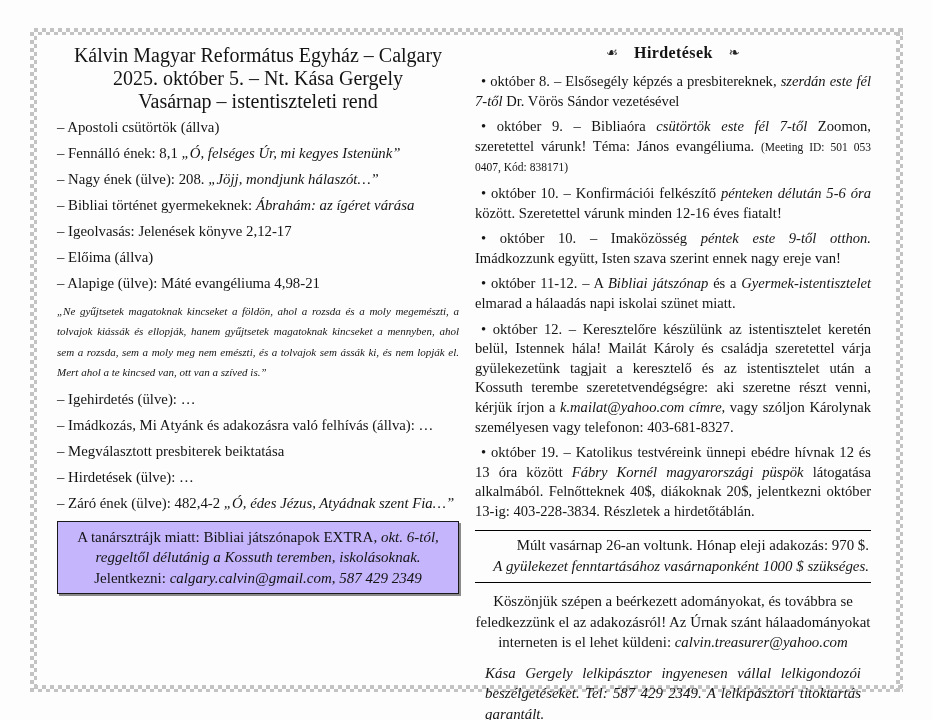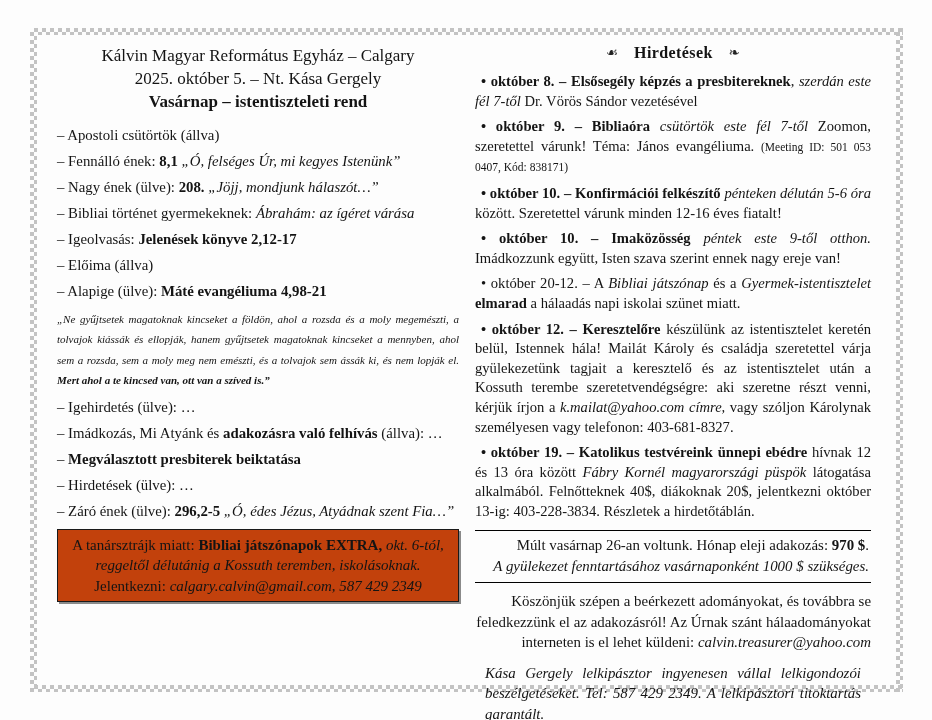"Kálvin Magyar Református Egyház –" .doc-title { font-size: 17px -> 20px; margin-bottom: 14px -> 6px }
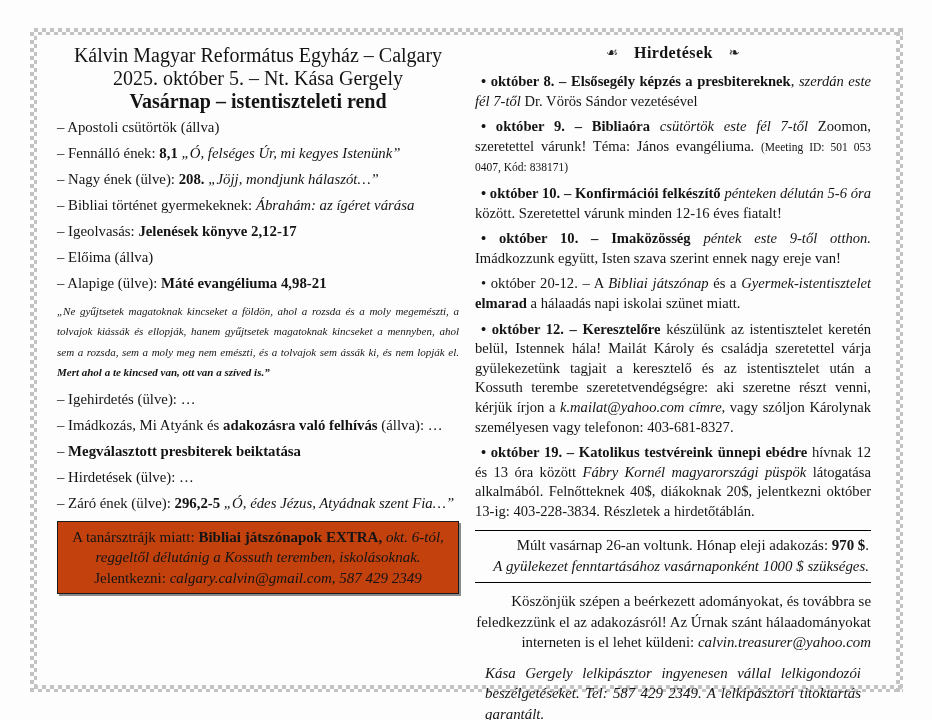"• október 8. – Elsősegély" .b { font-weight: bold -> normal }
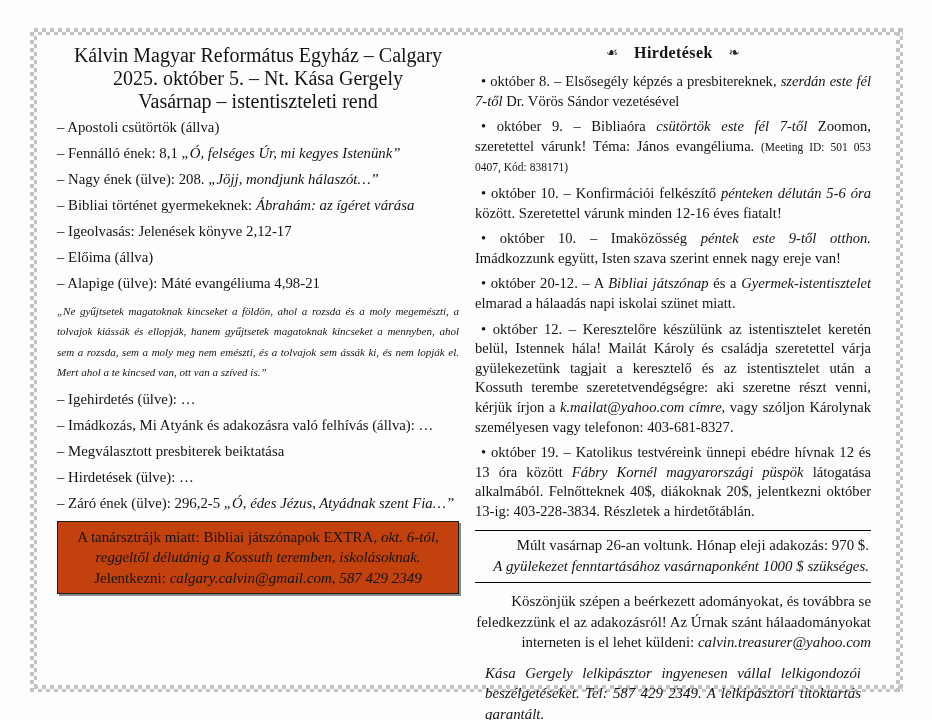"• október 20-12. – A" span { text: 20-12 -> 11-12 }
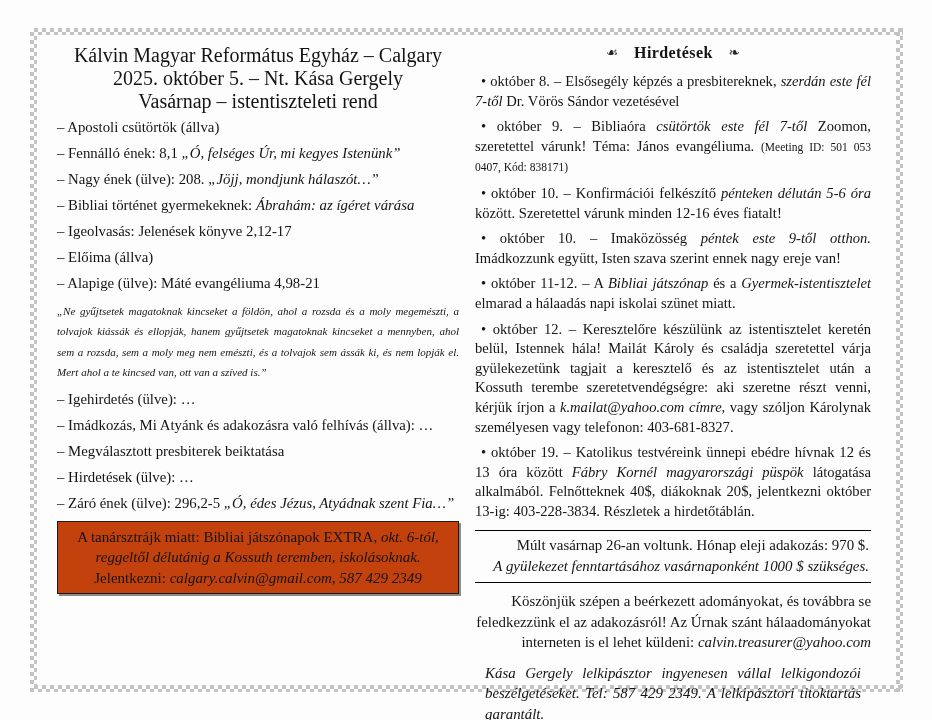"296,2-5" span.b { text: 296,2-5 -> 482,4-2 }
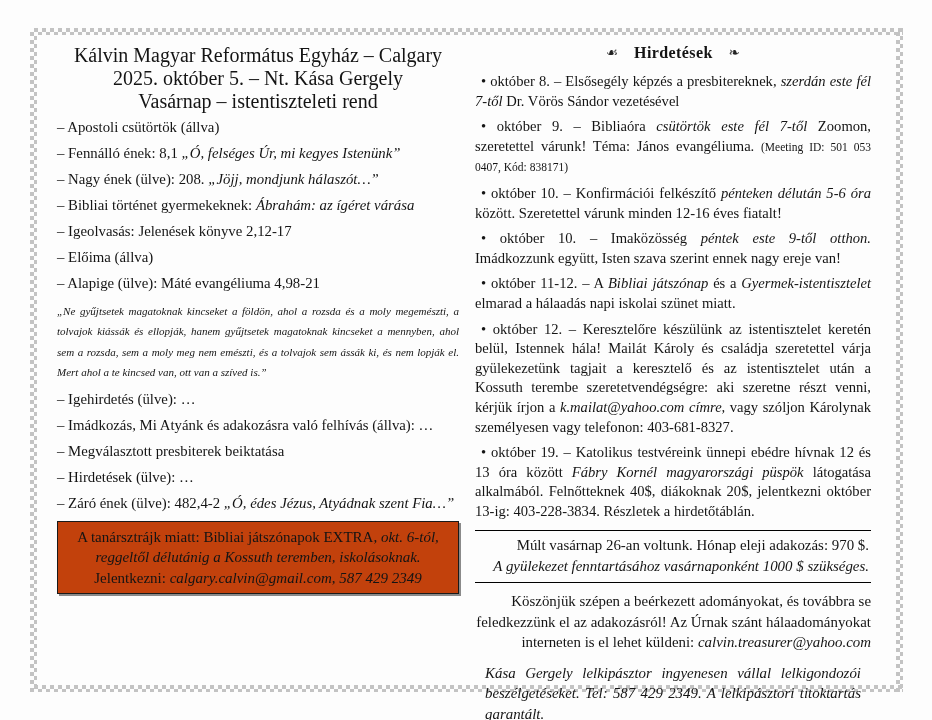"A tanársztrájk miatt: Bibliai" .box { background: #c2410c -> #c4b5fd }
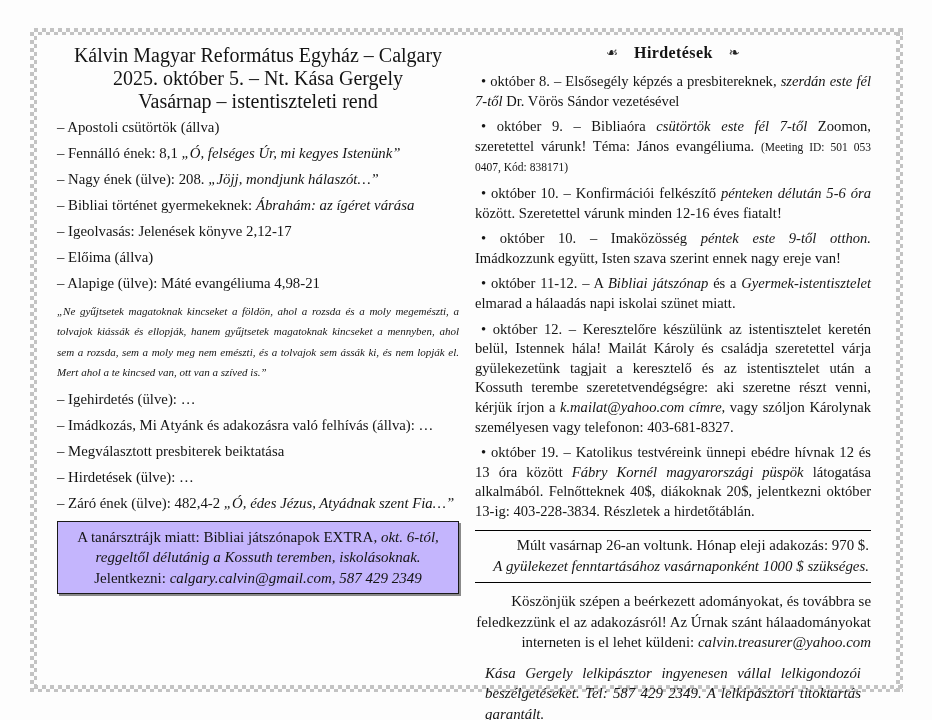"Köszönjük szépen a beérkezett" .thanks { text-align: right -> center }
